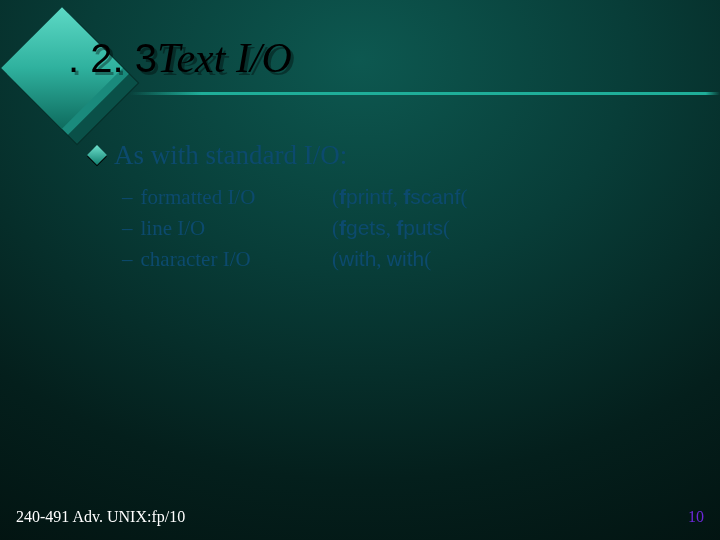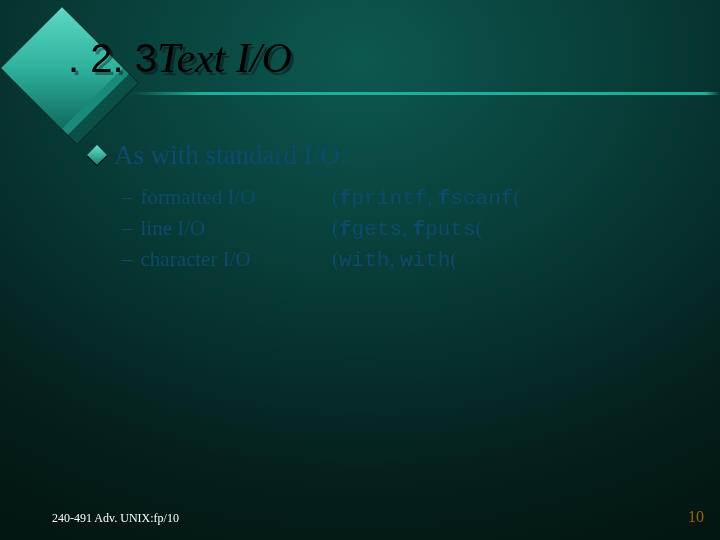"fprintf" .mono { font-family: Liberation Mono, monospace -> Liberation Sans, sans-serif }
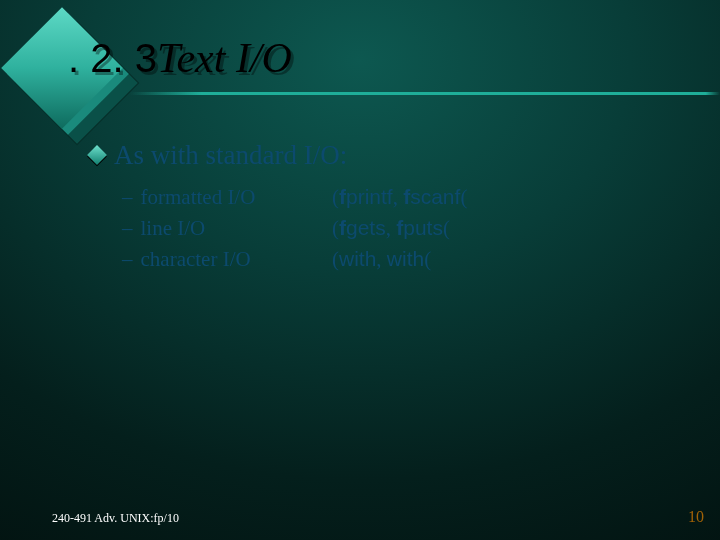"240-491 Adv. UNIX:fp/10" .footer-left { font-size: 12px -> 16px; margin-left: 36px -> none }
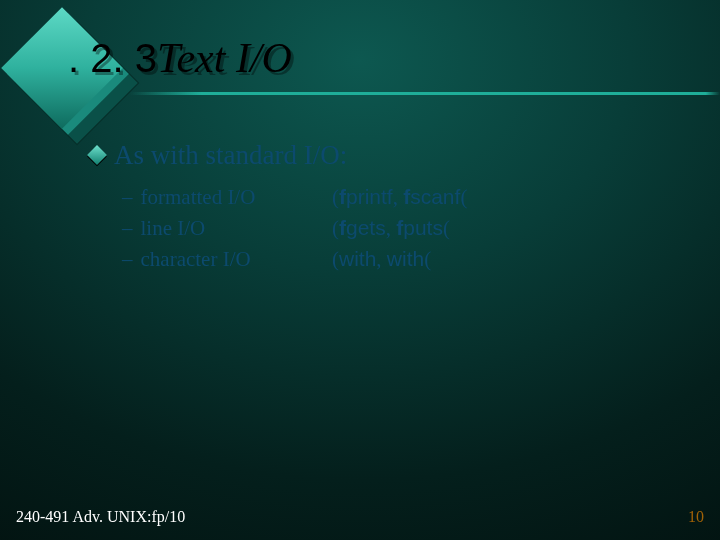"10" .footer-right { color: #a16207 -> #6d28d9 }
